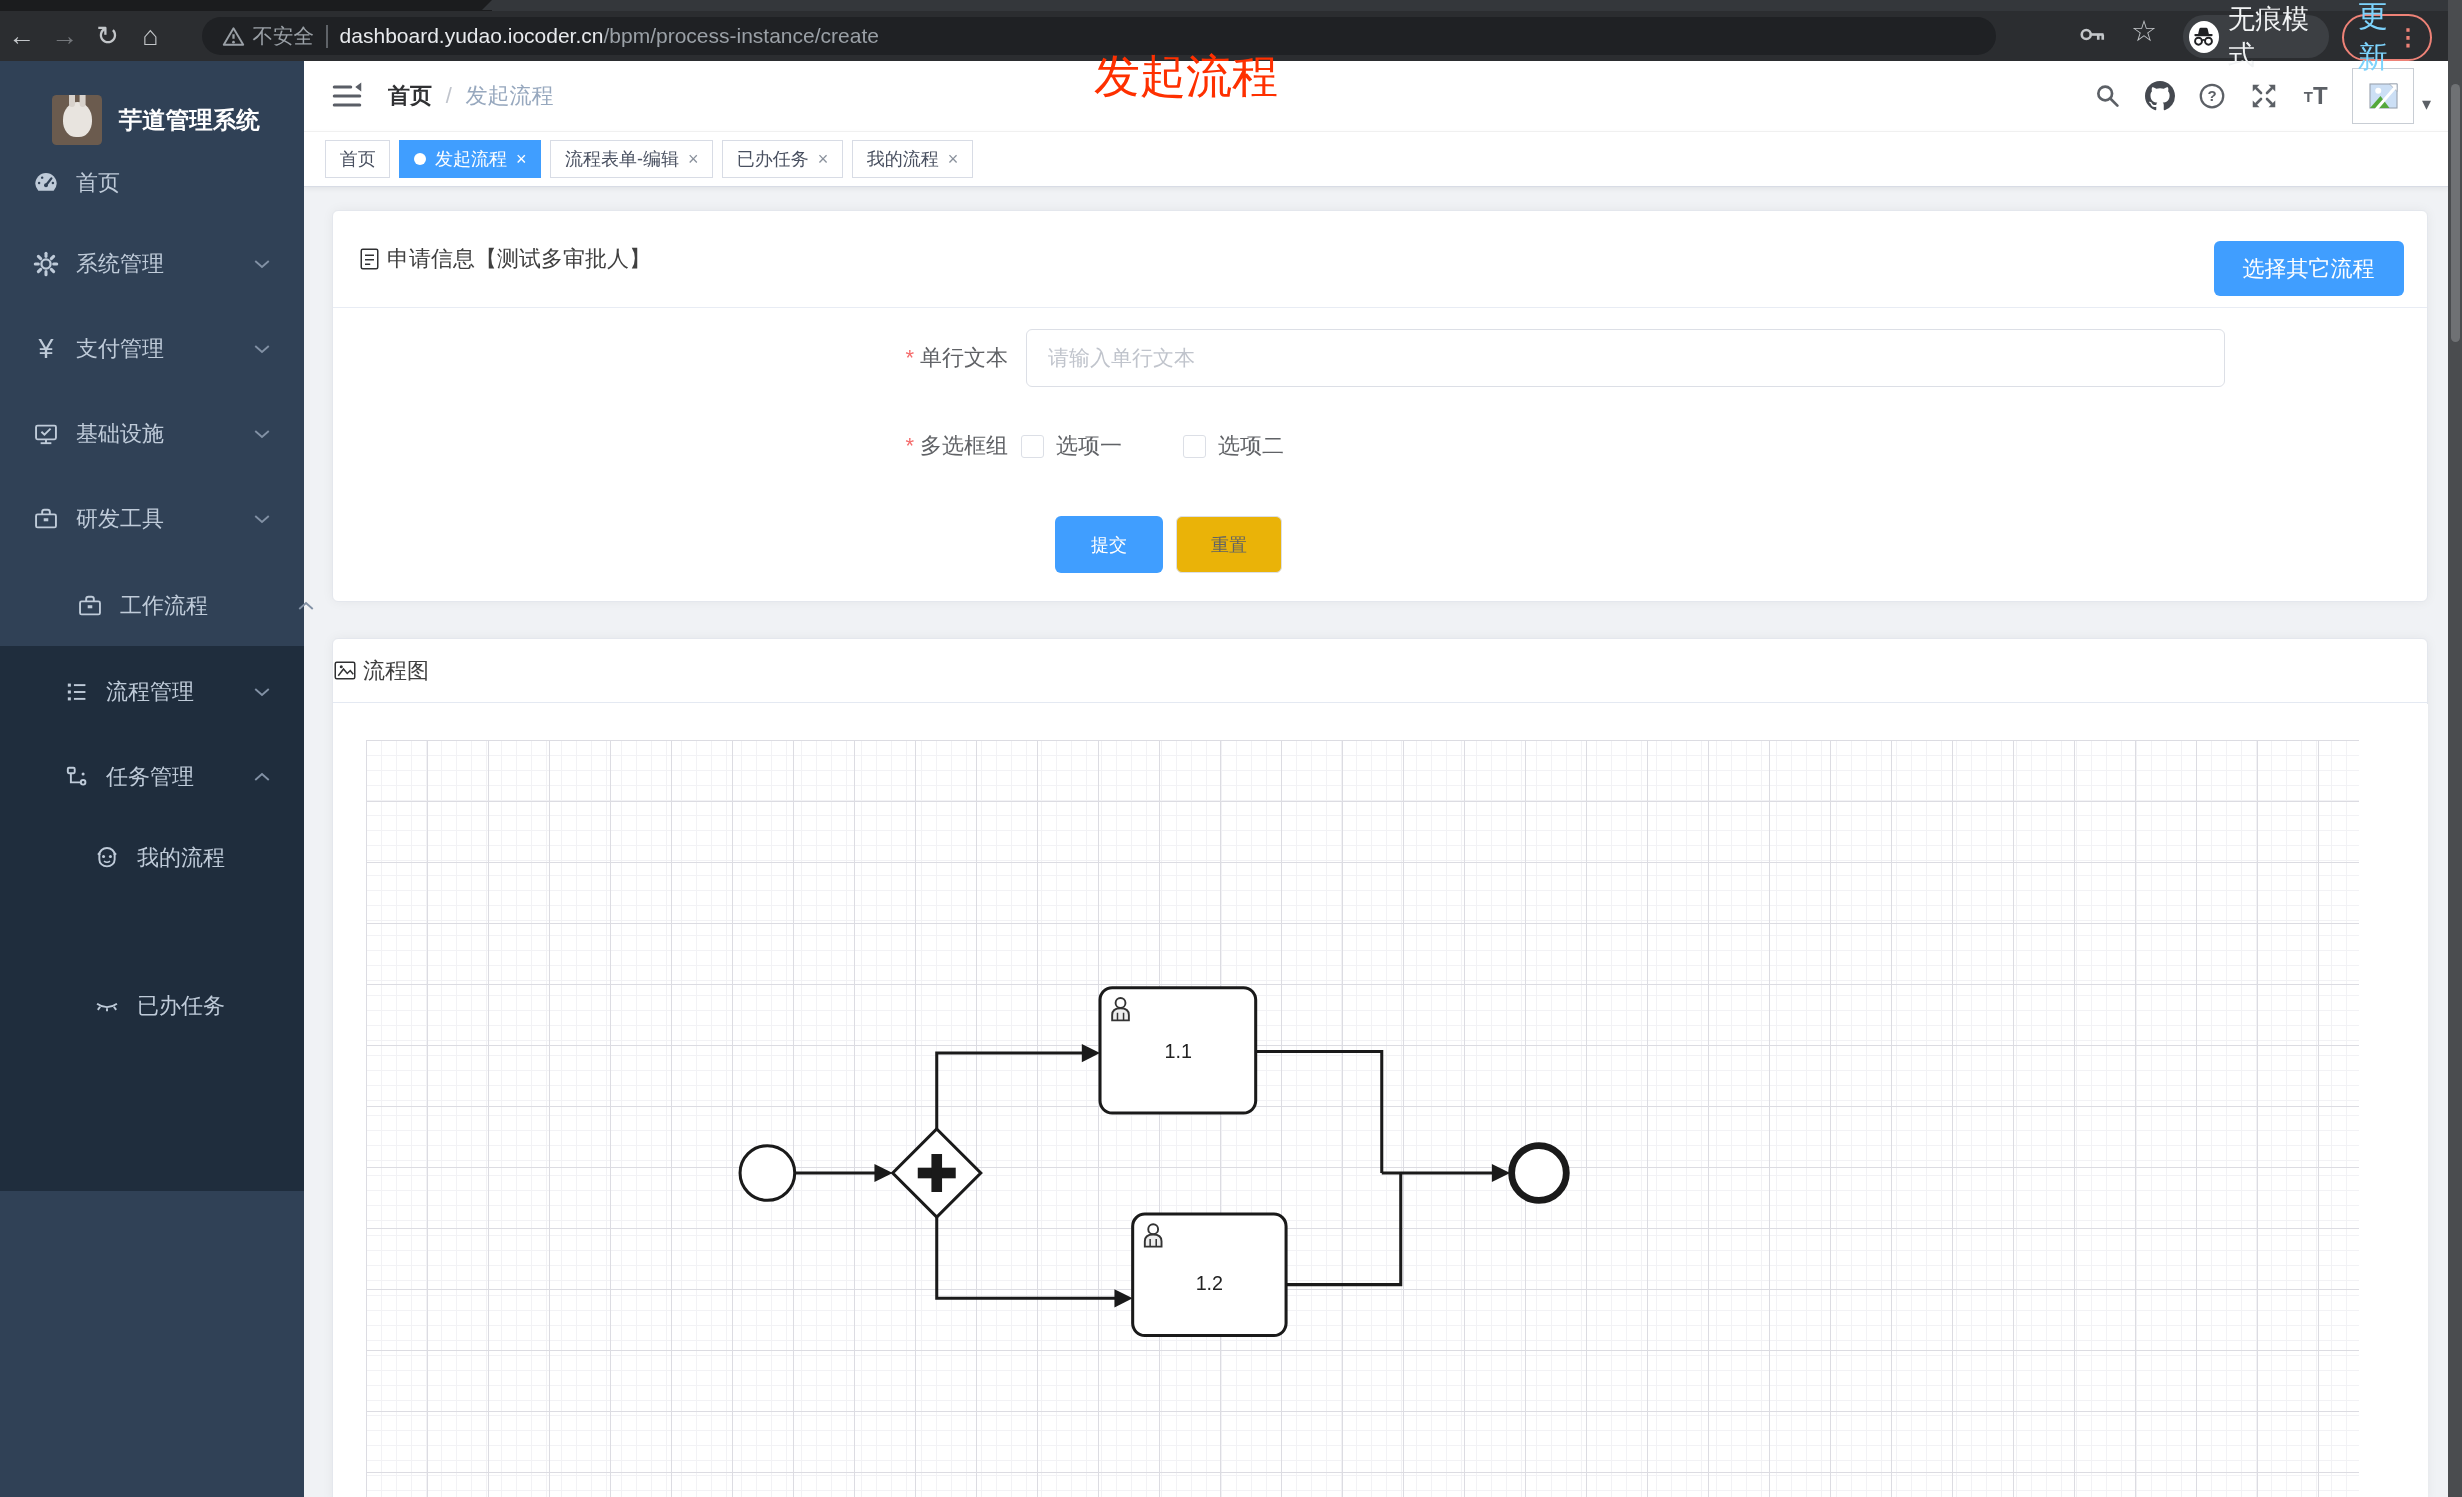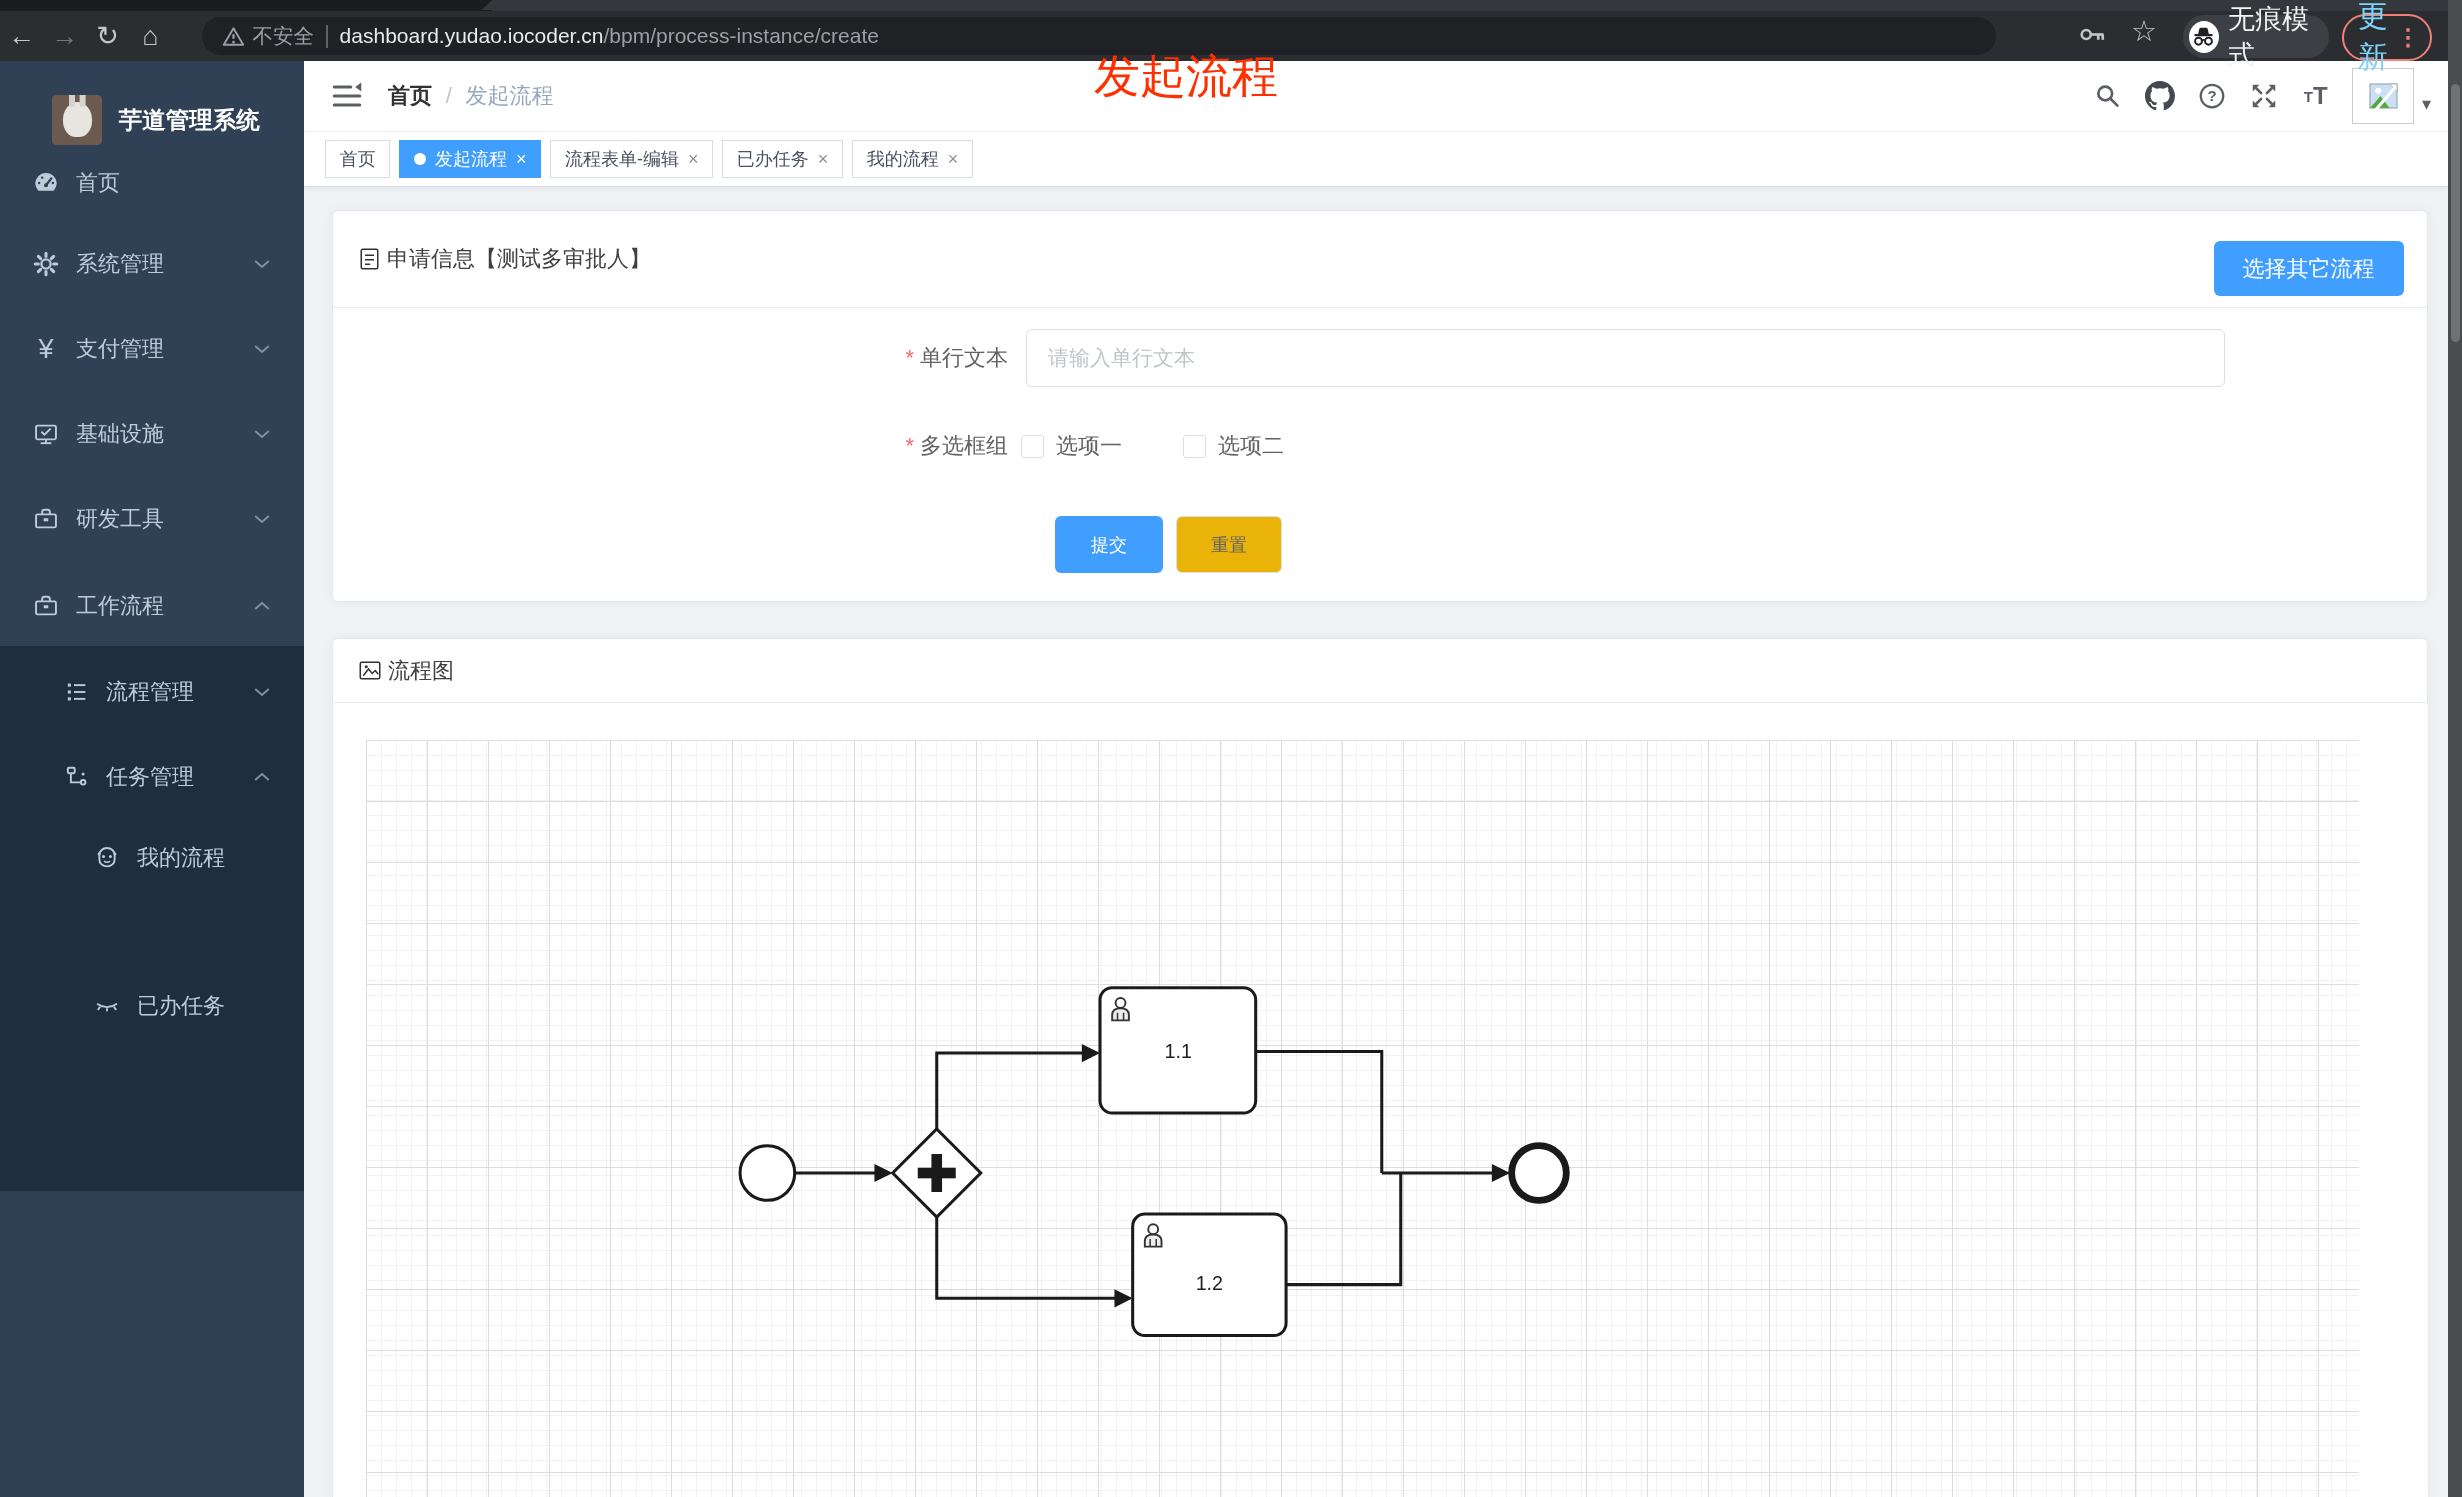"工作流程" div.mi { margin-left: none -> 44px }
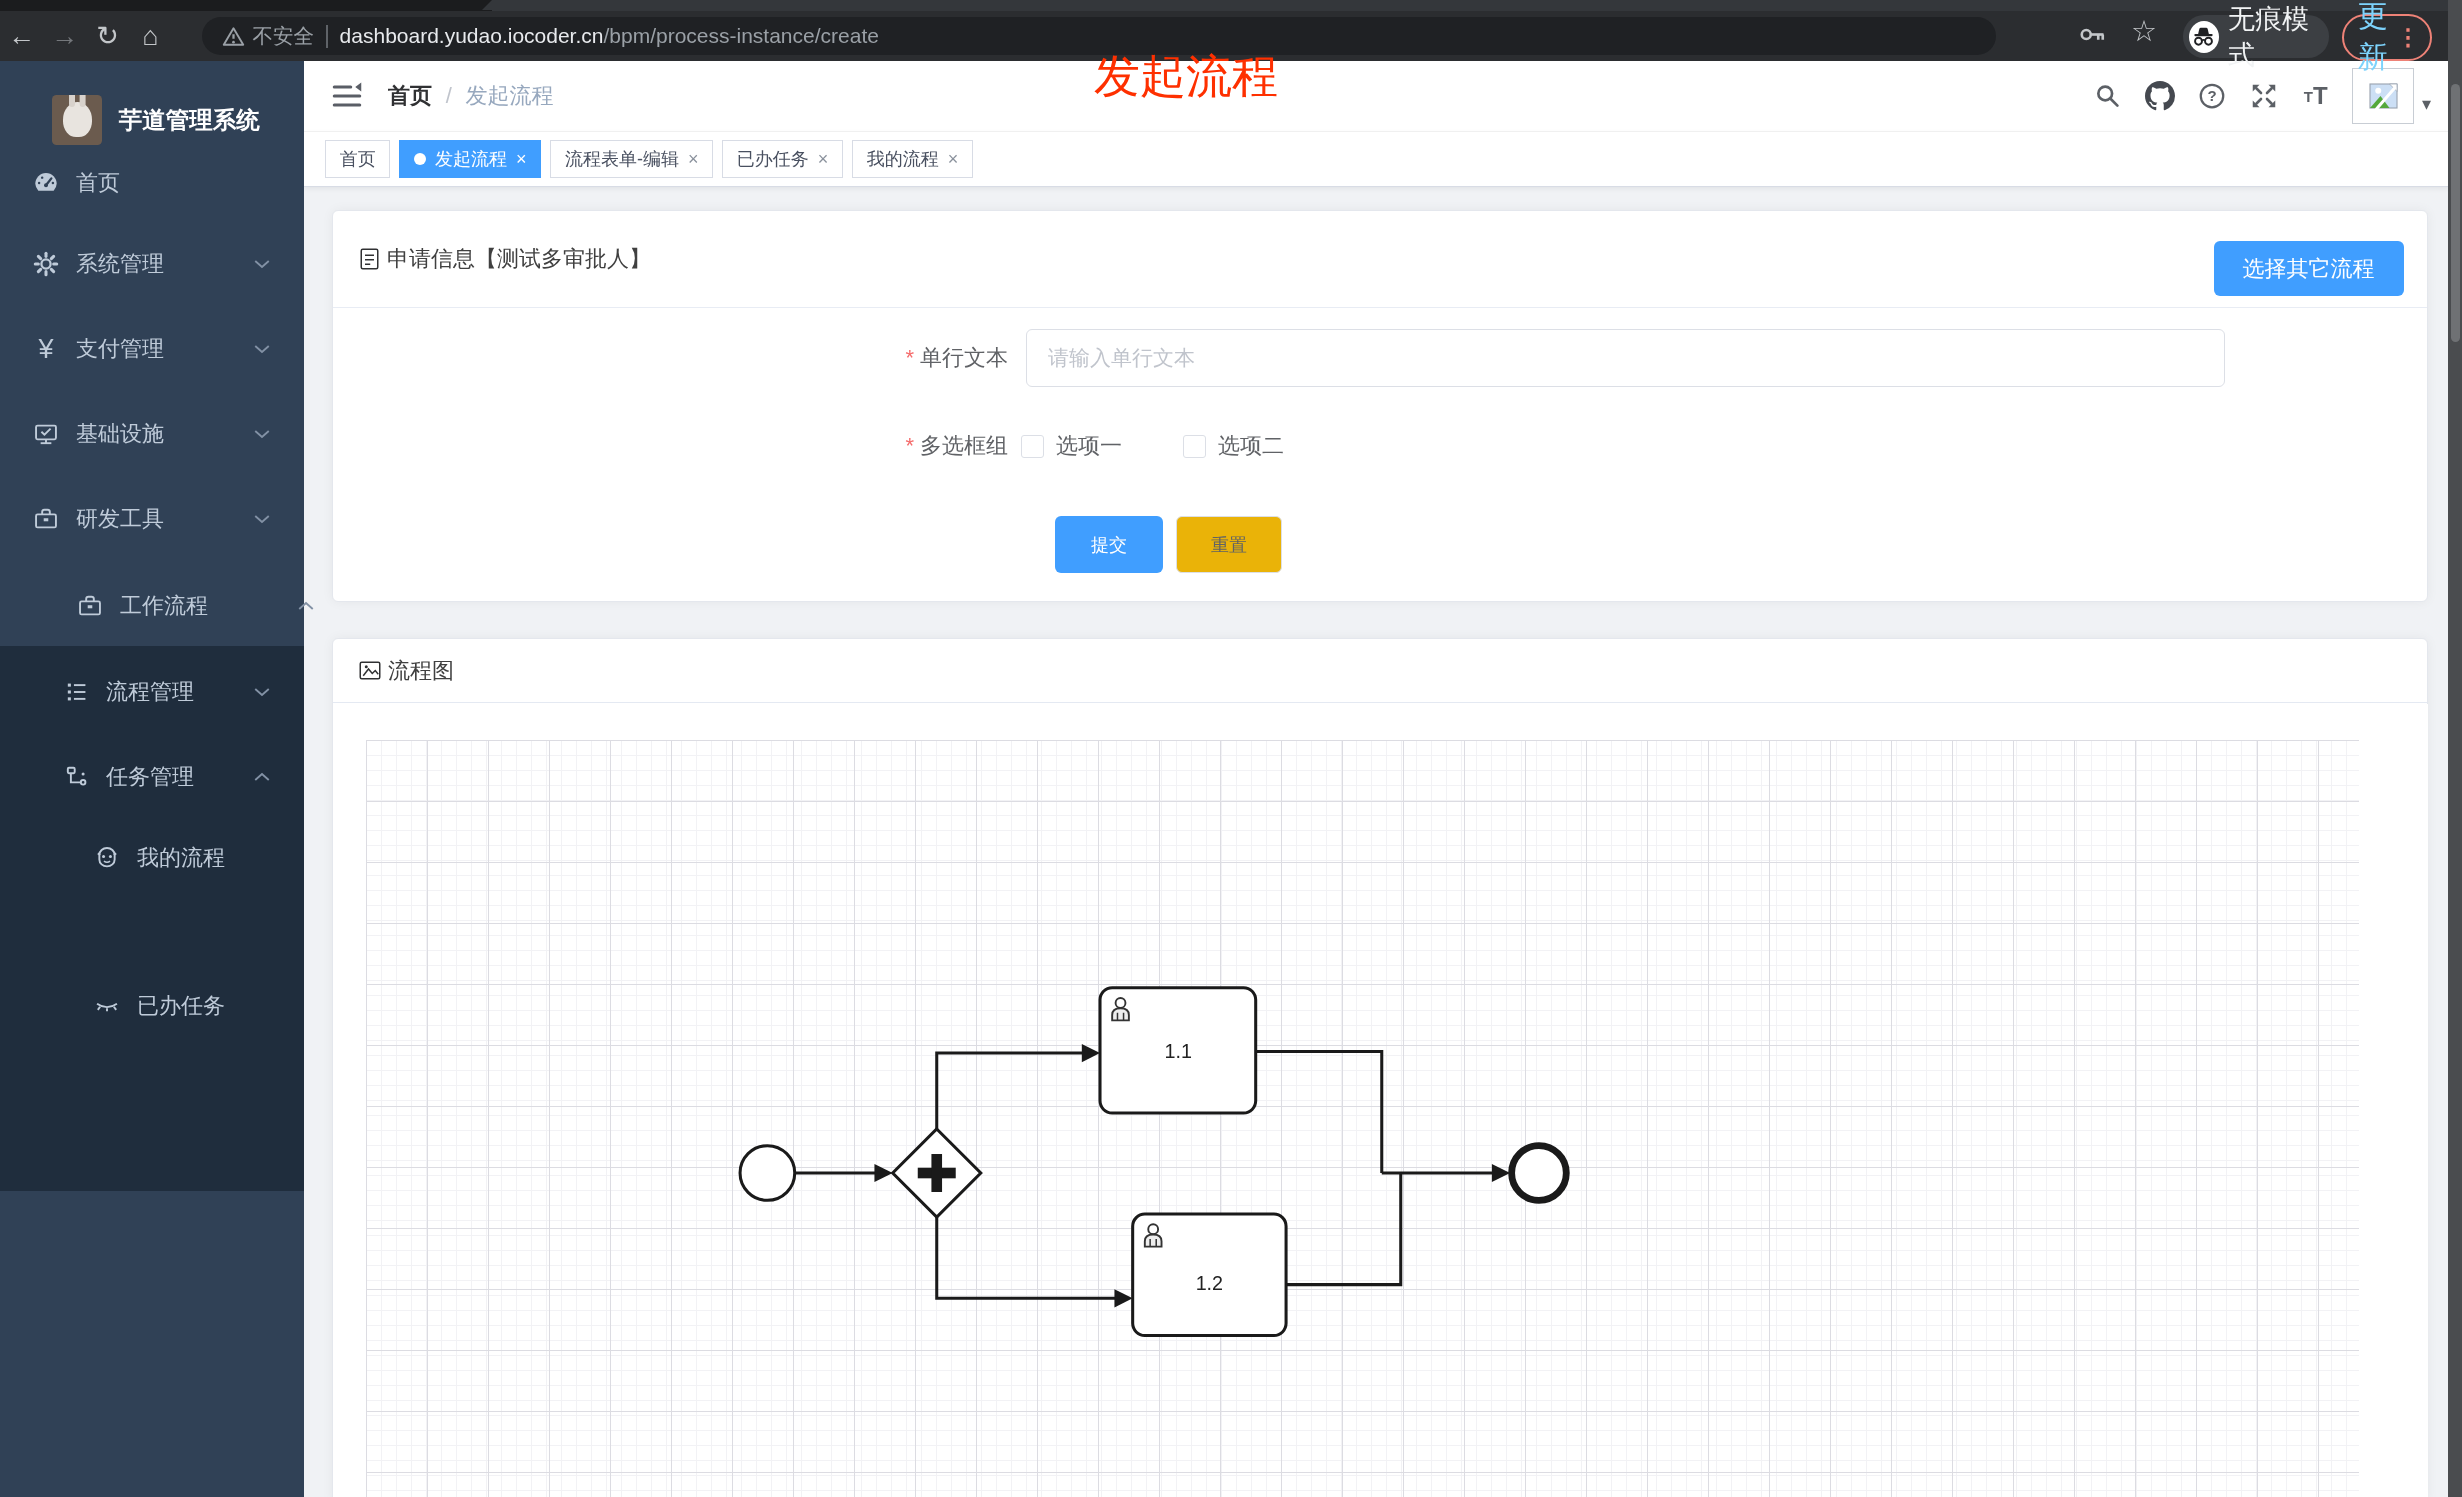"流程图" .card2 .cardhead { padding-left: 25px -> none }
